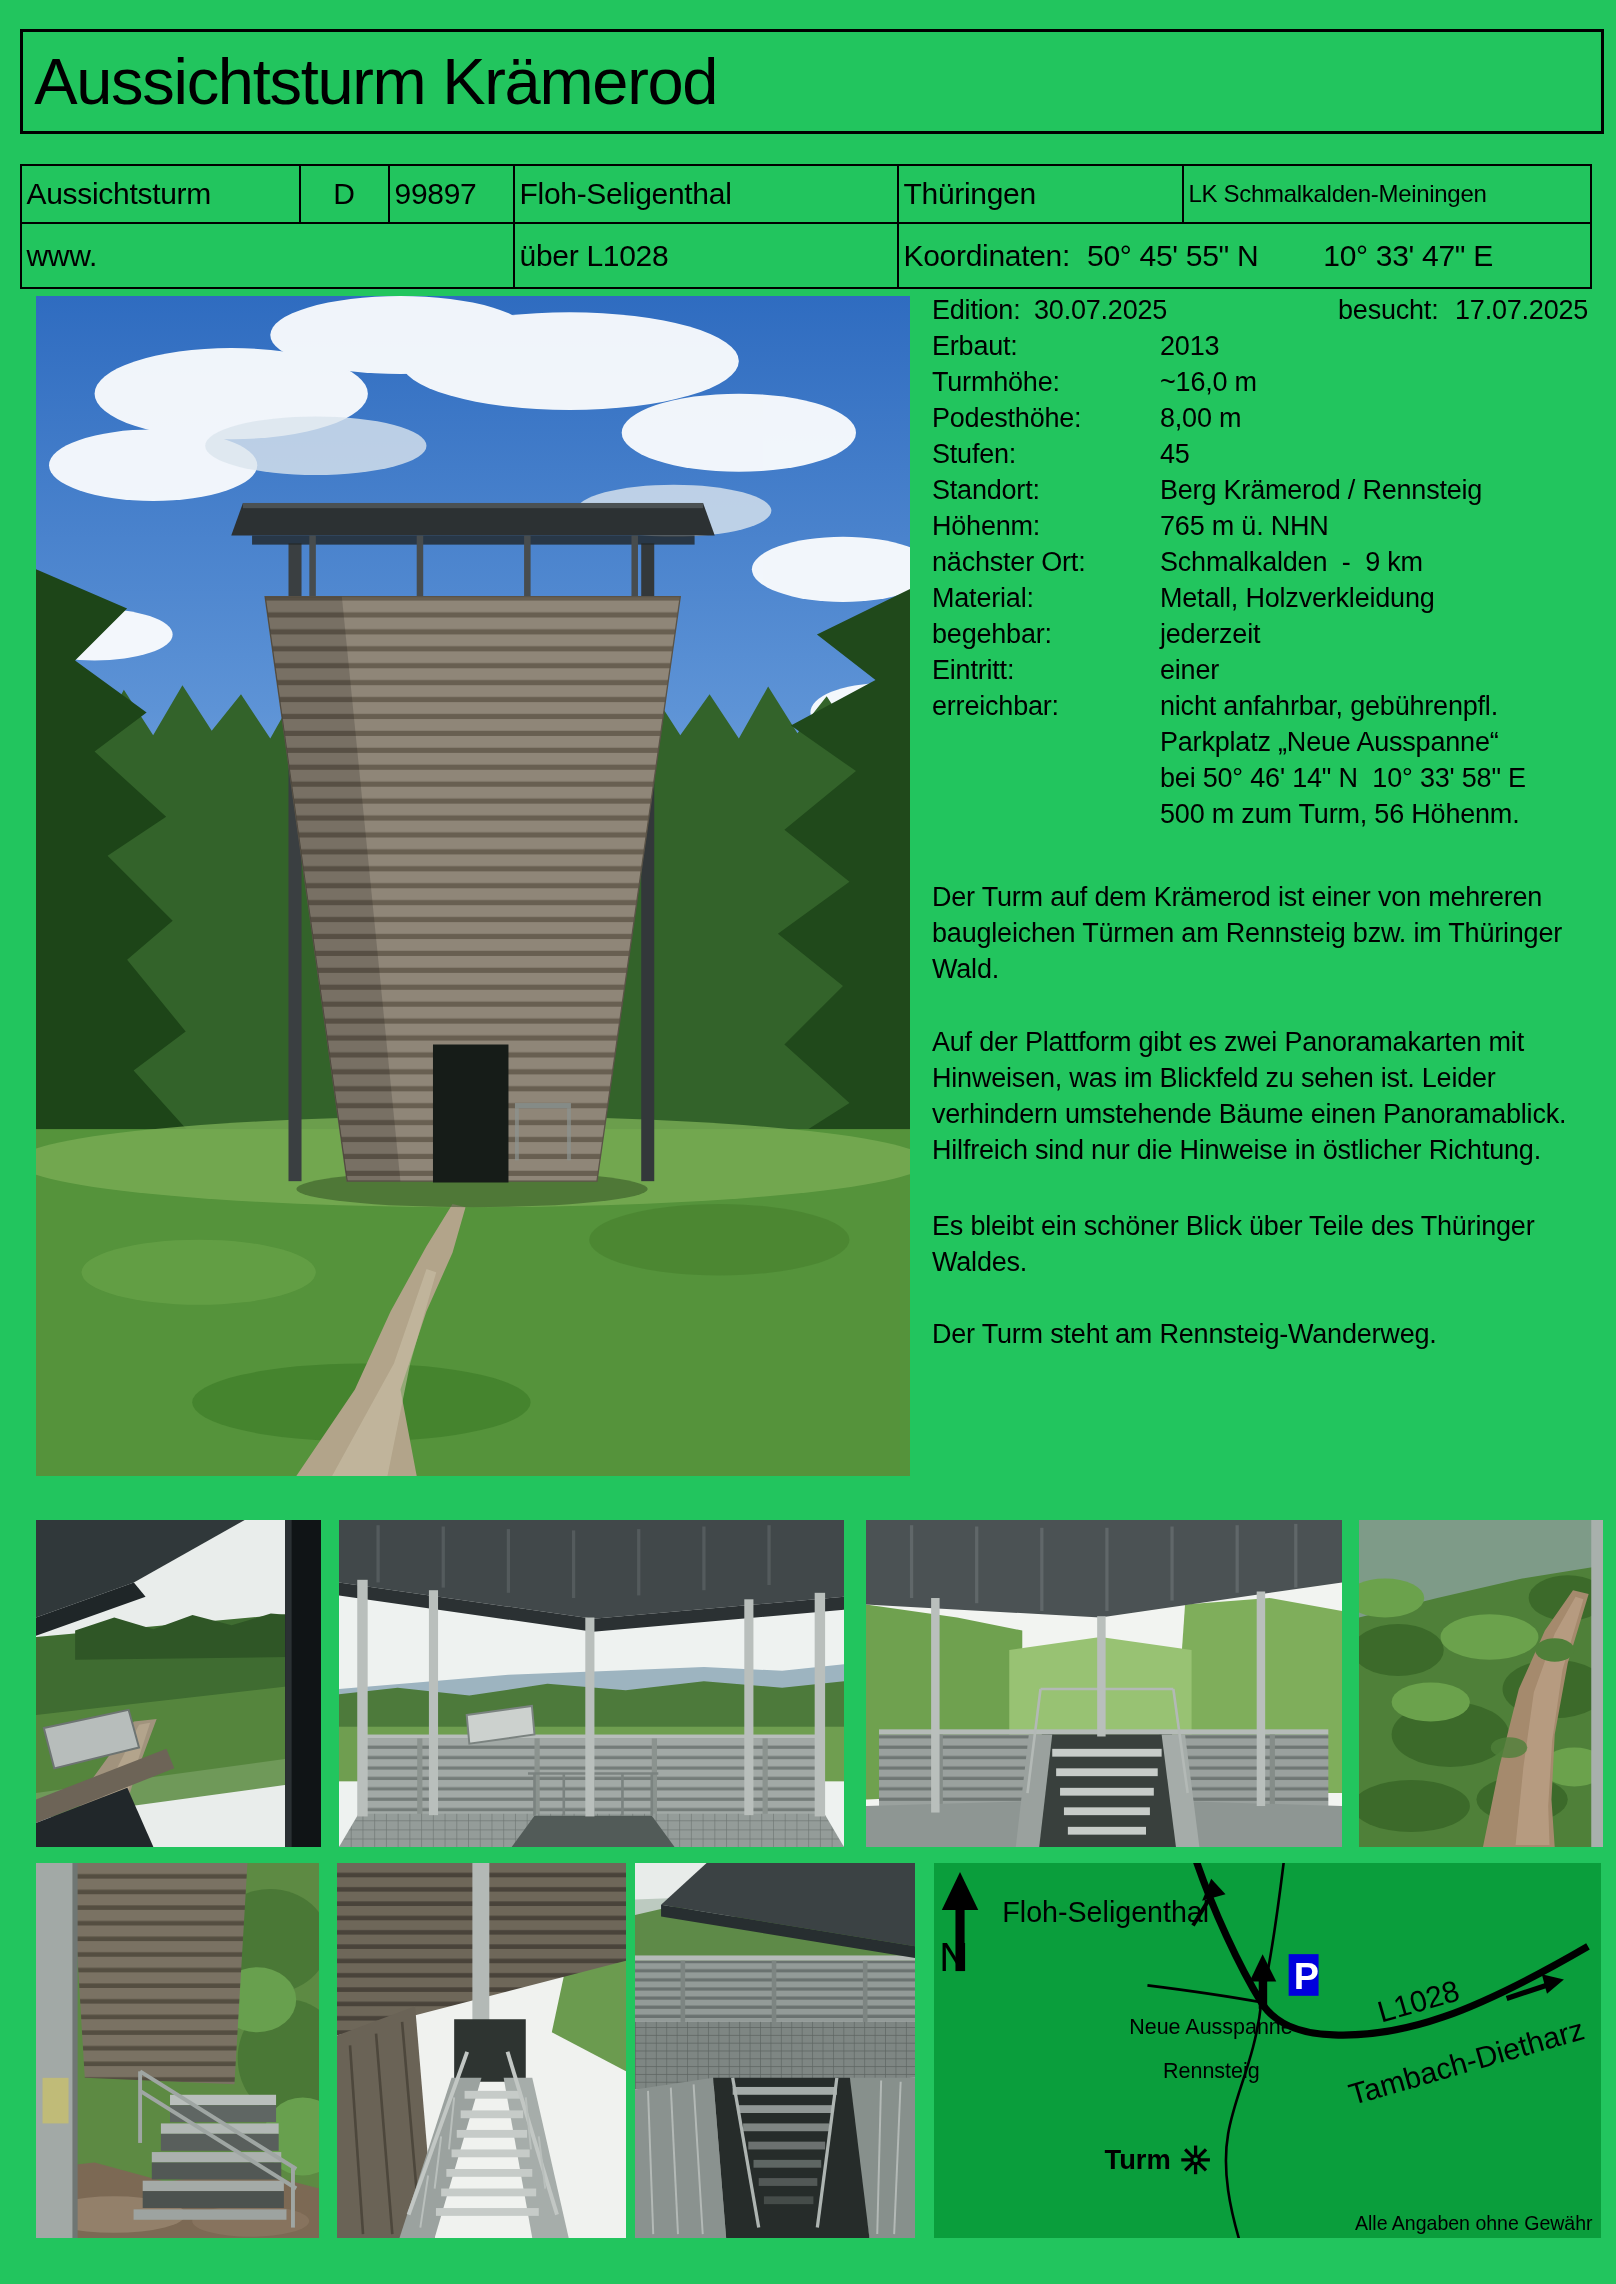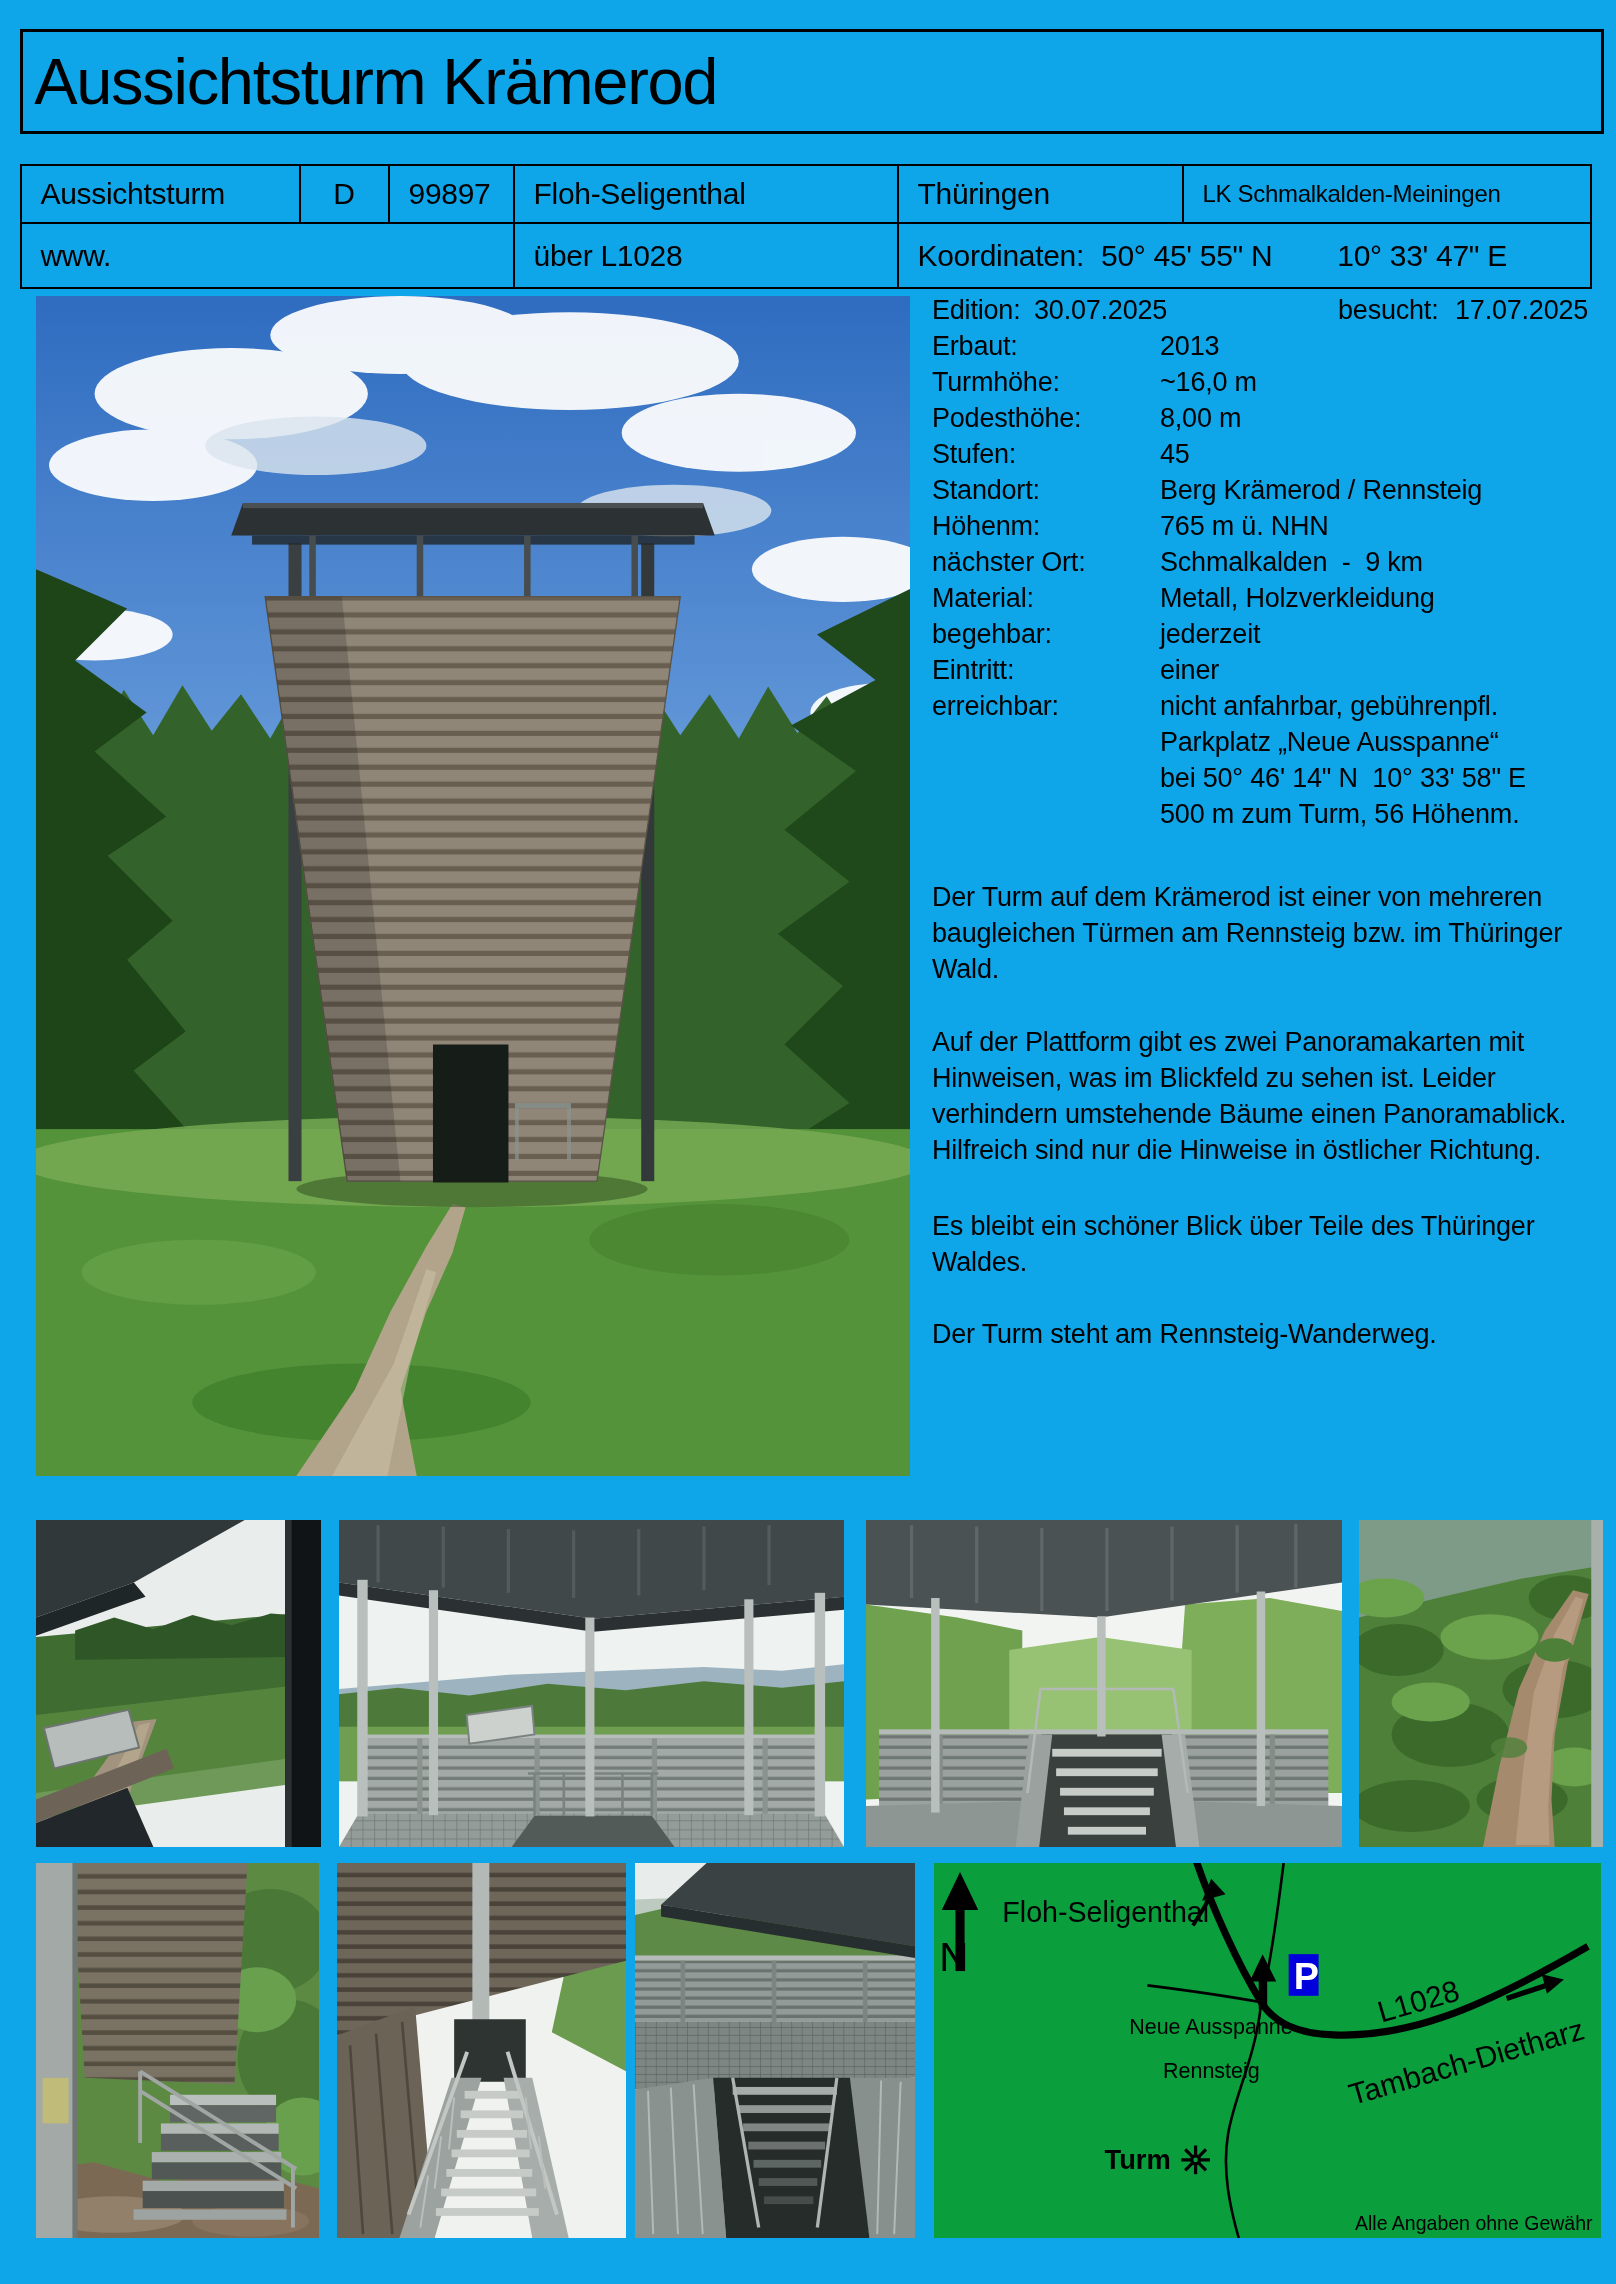"Aussichtsturm Krämerod" #page { background: #0ea5e9 -> #22c55e }
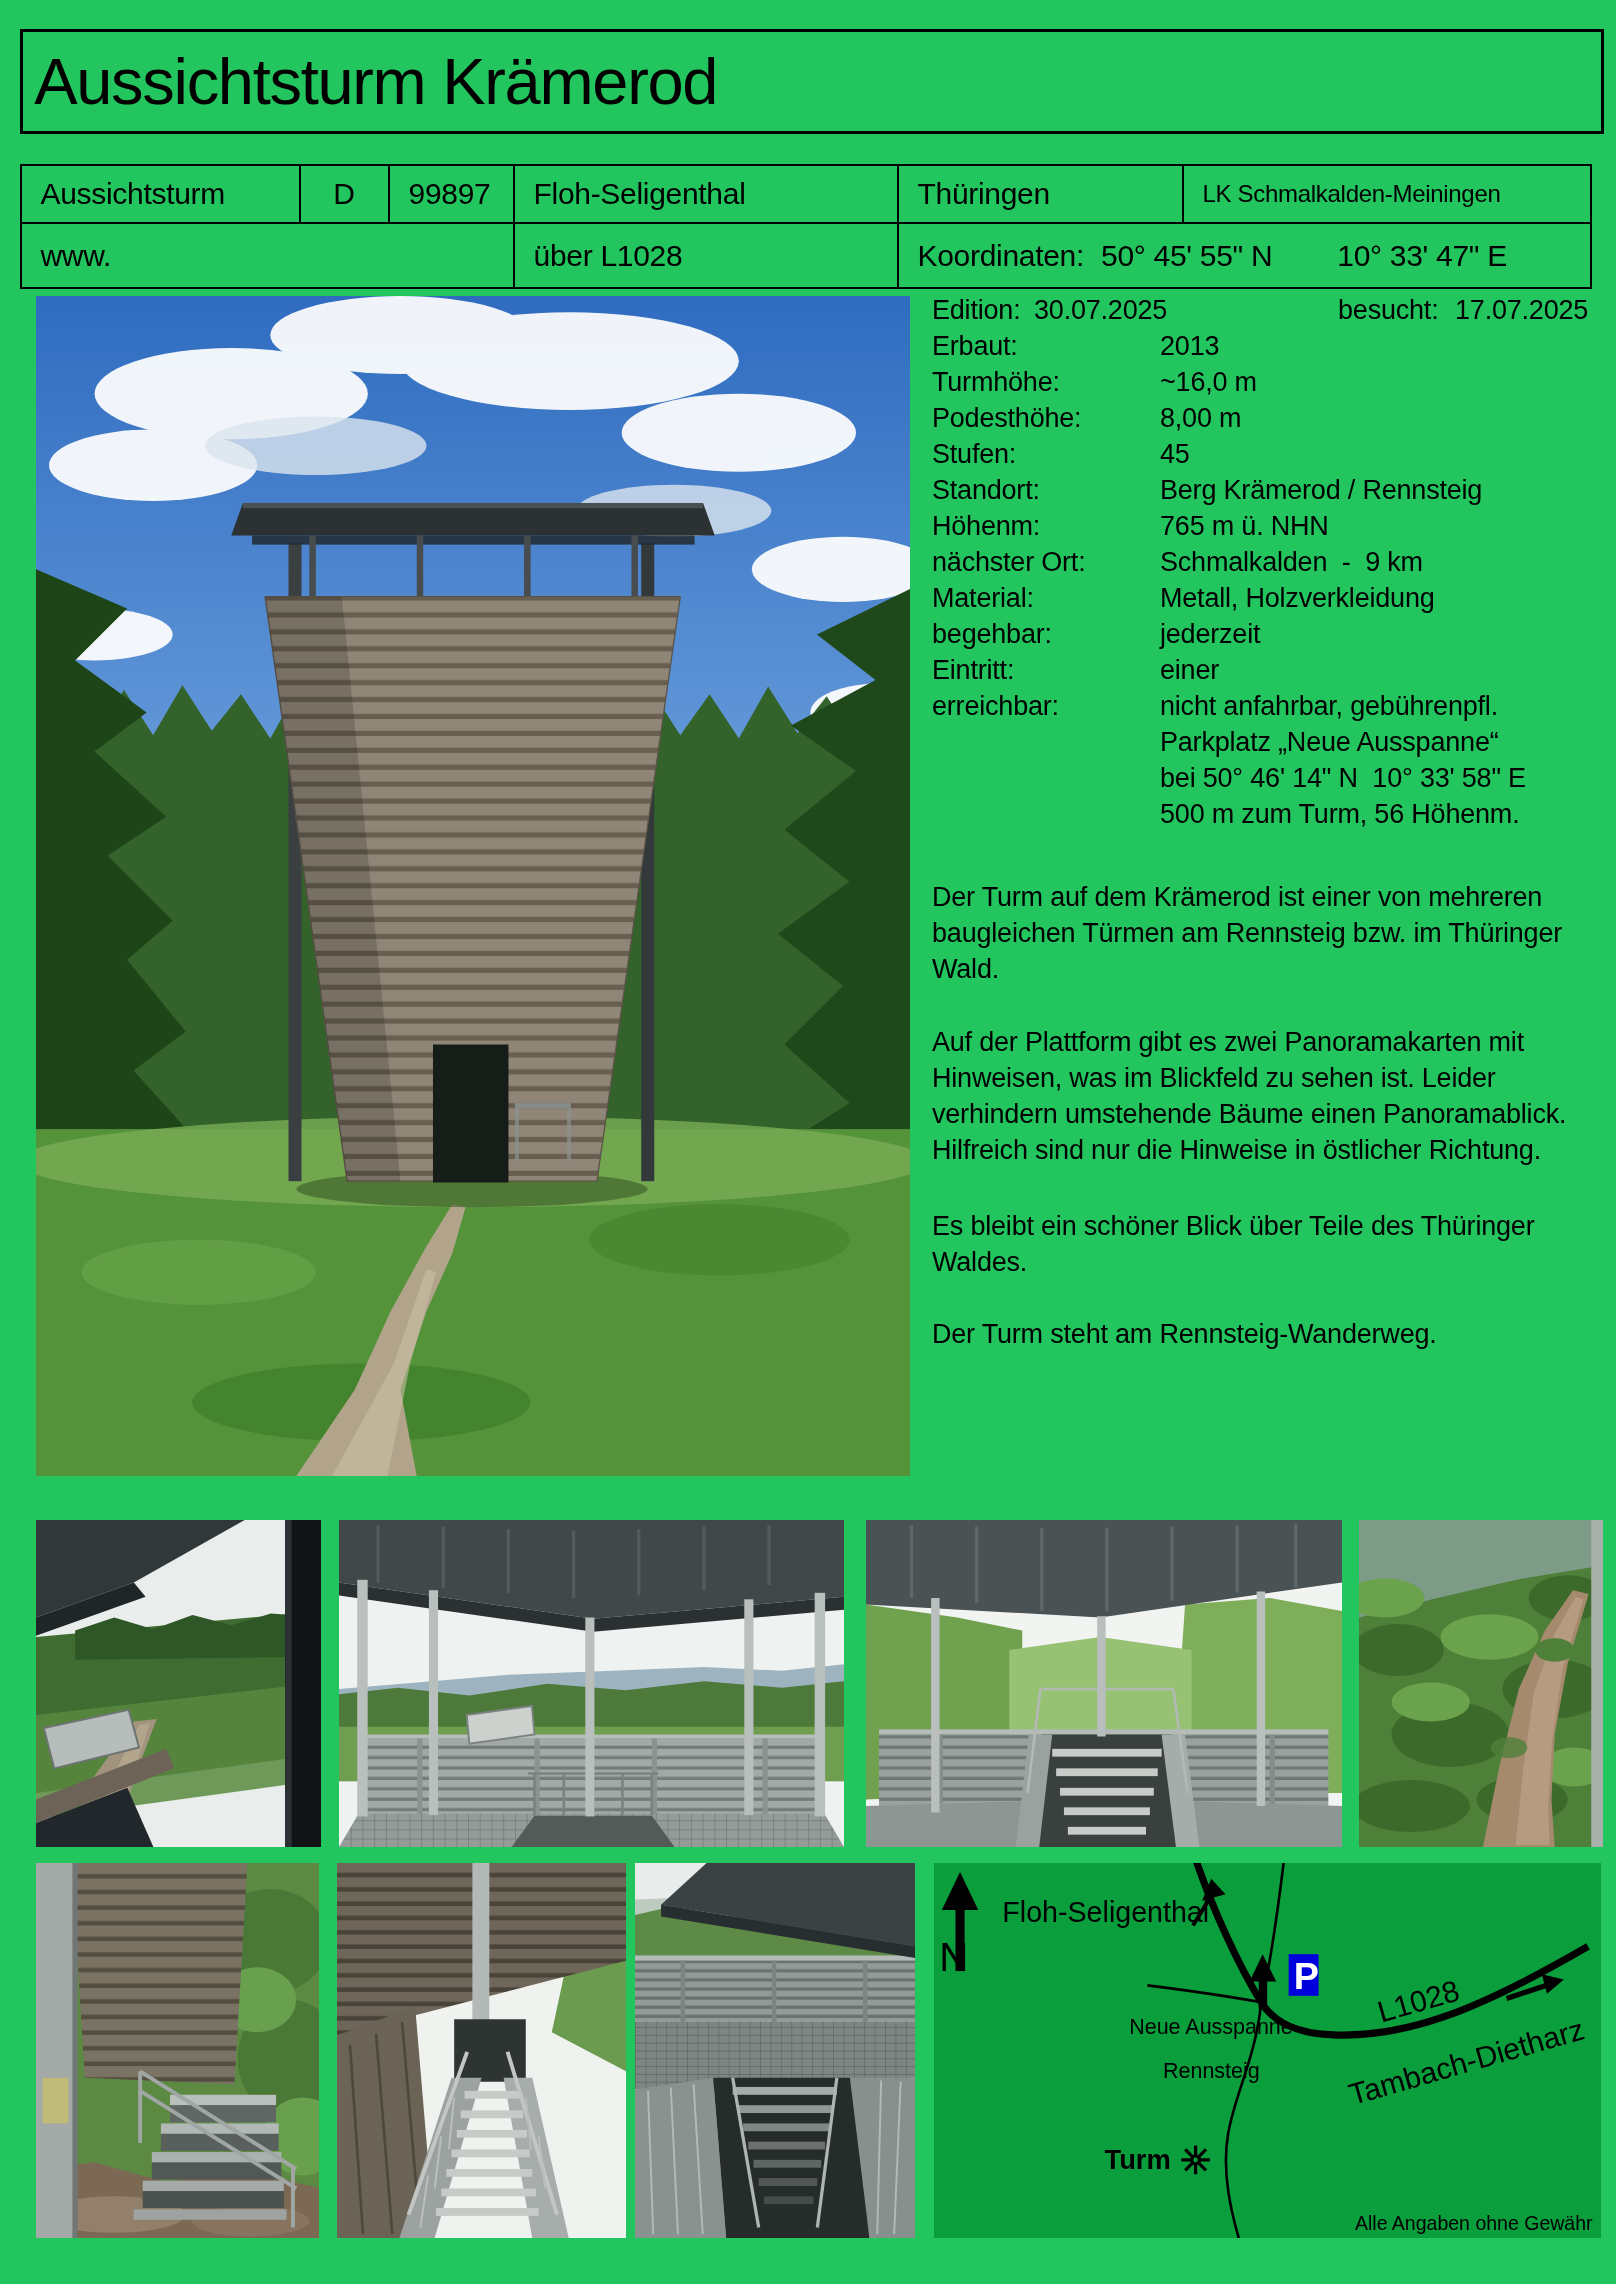"Aussichtsturm" .cell { padding-left: 19px -> 5px }
